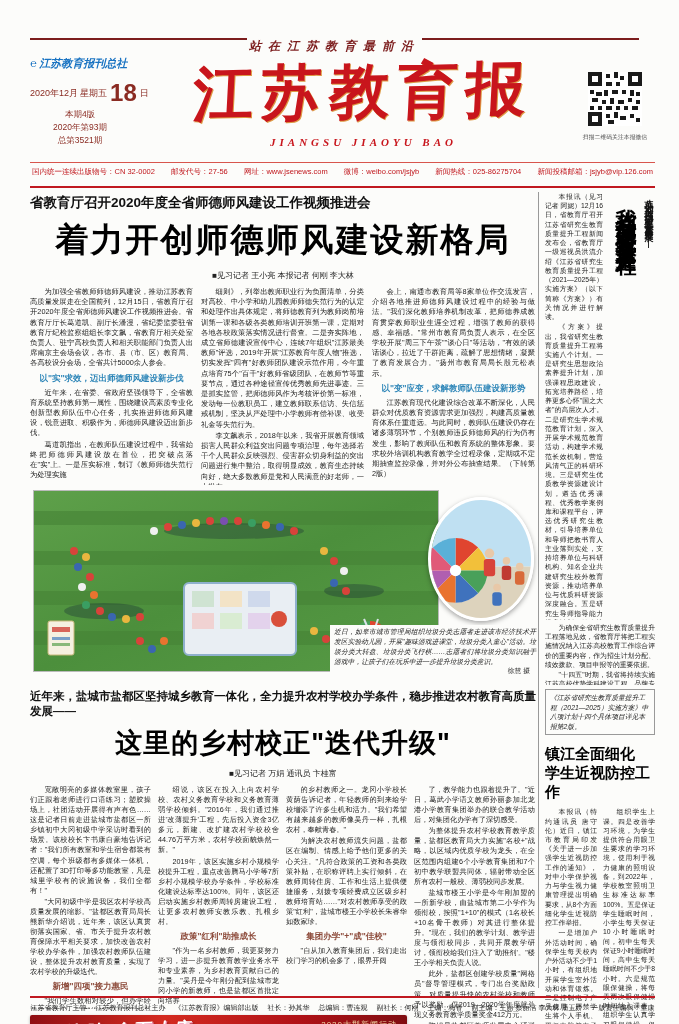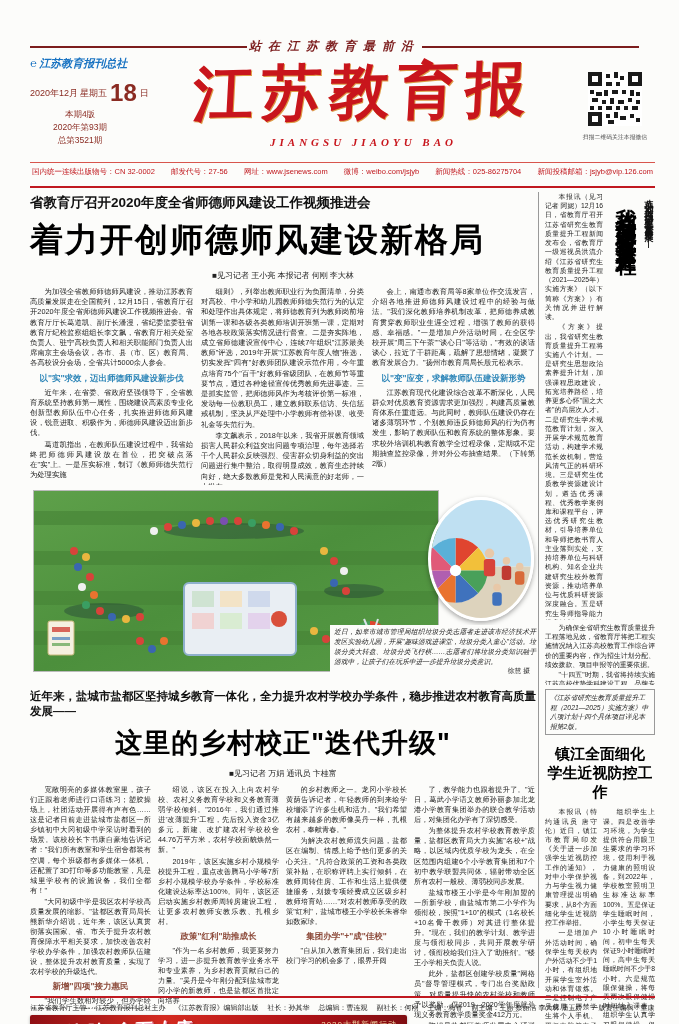"站在江苏教育最前沿" .topline { align-items: center -> none }
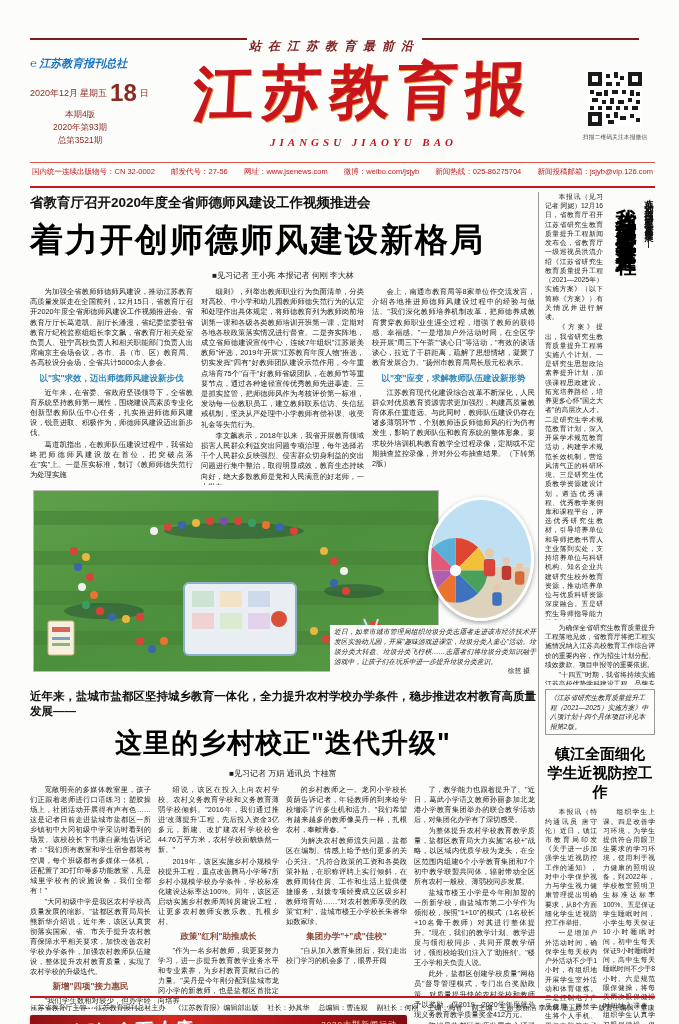"着力开创师德师风建设新格局" .lead-headline { text-align: none -> center }
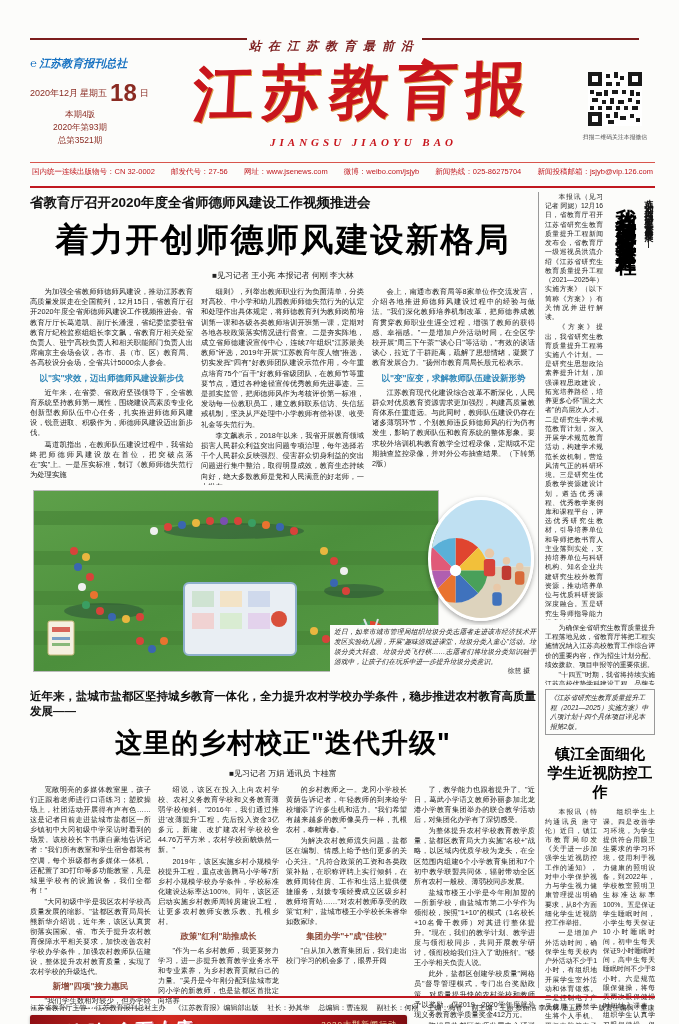"会上，南通市教育局等8家单位作交流发言，介绍各地推进师德师风建设过程中的经验与做" p.bp { text: 一是增加户外活动时间 -> 常州市教育局负责人表示 }
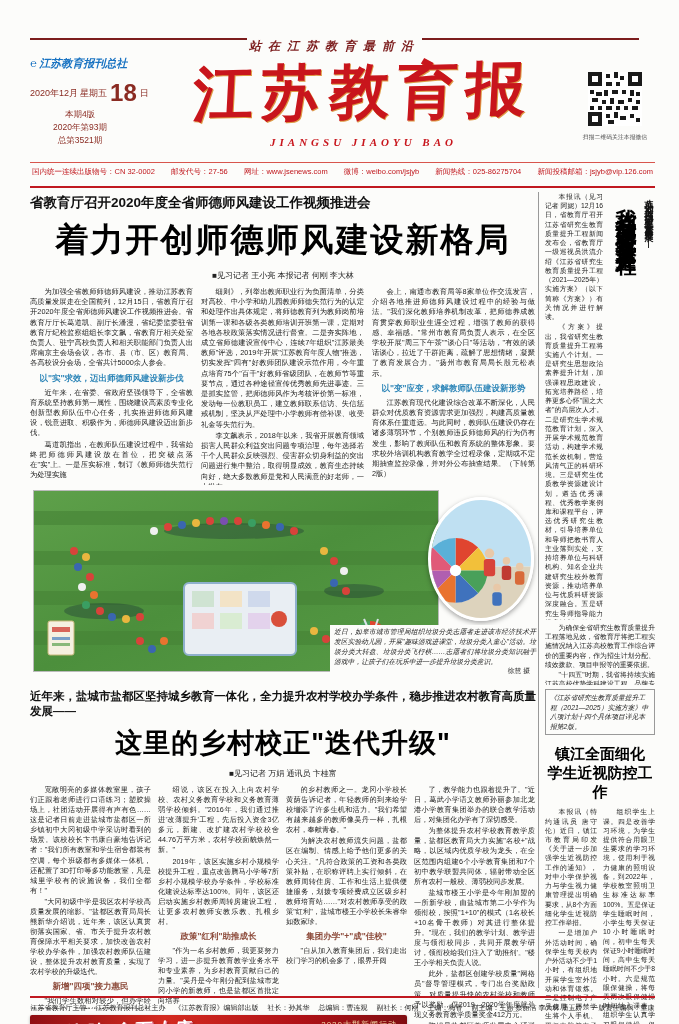"镇江全面细化" .zj-headline { text-align: center -> left }
